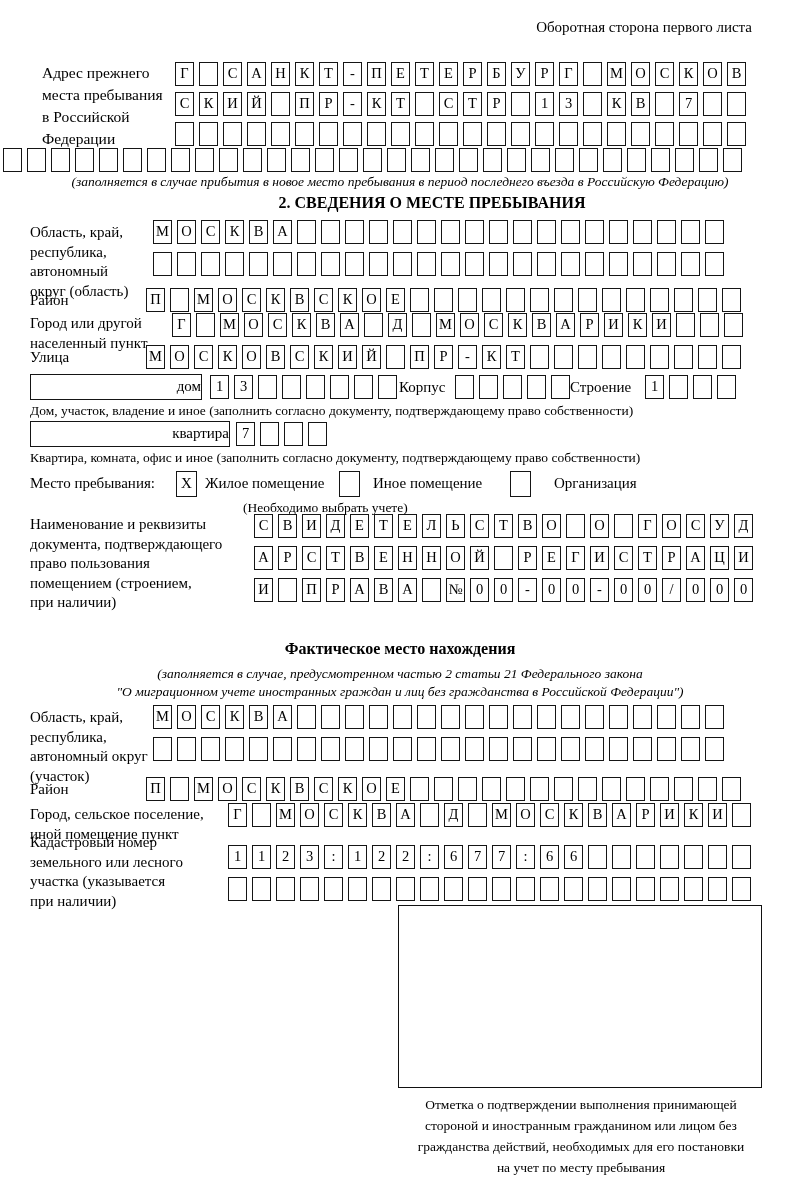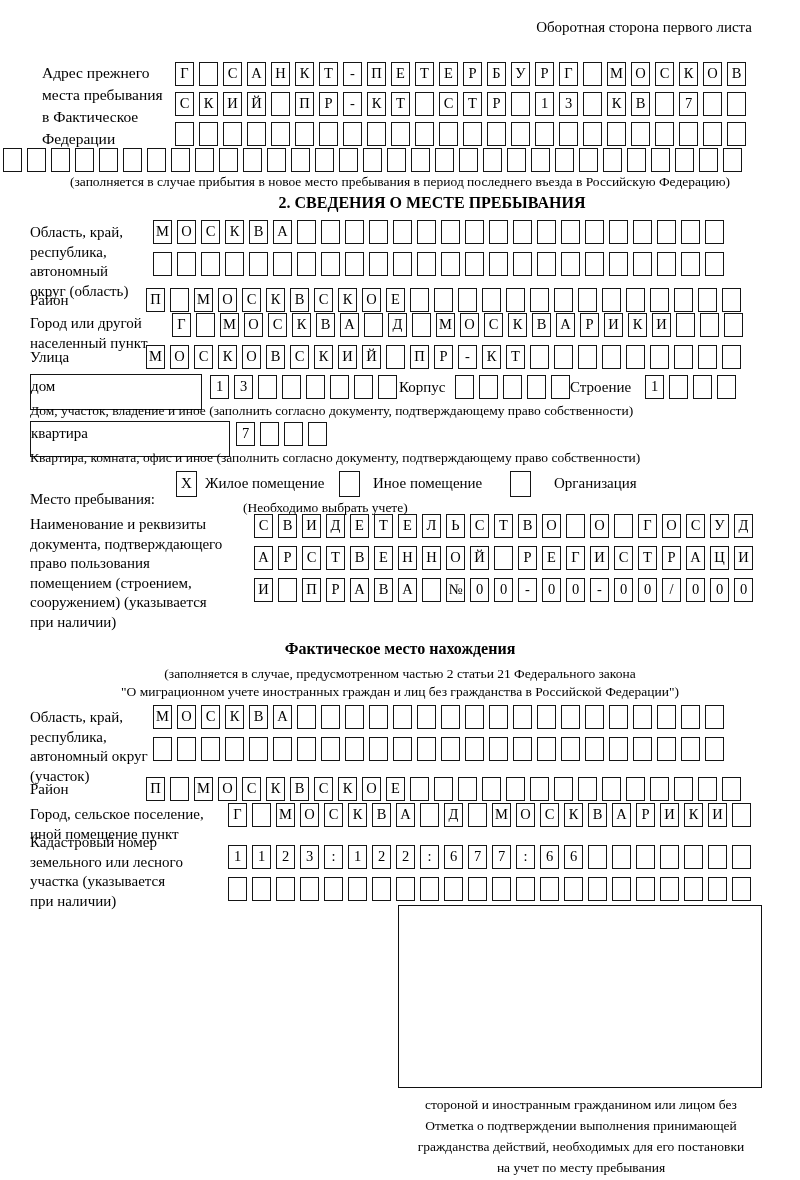"в Фактическое" div { text: Фактическое -> Российской }
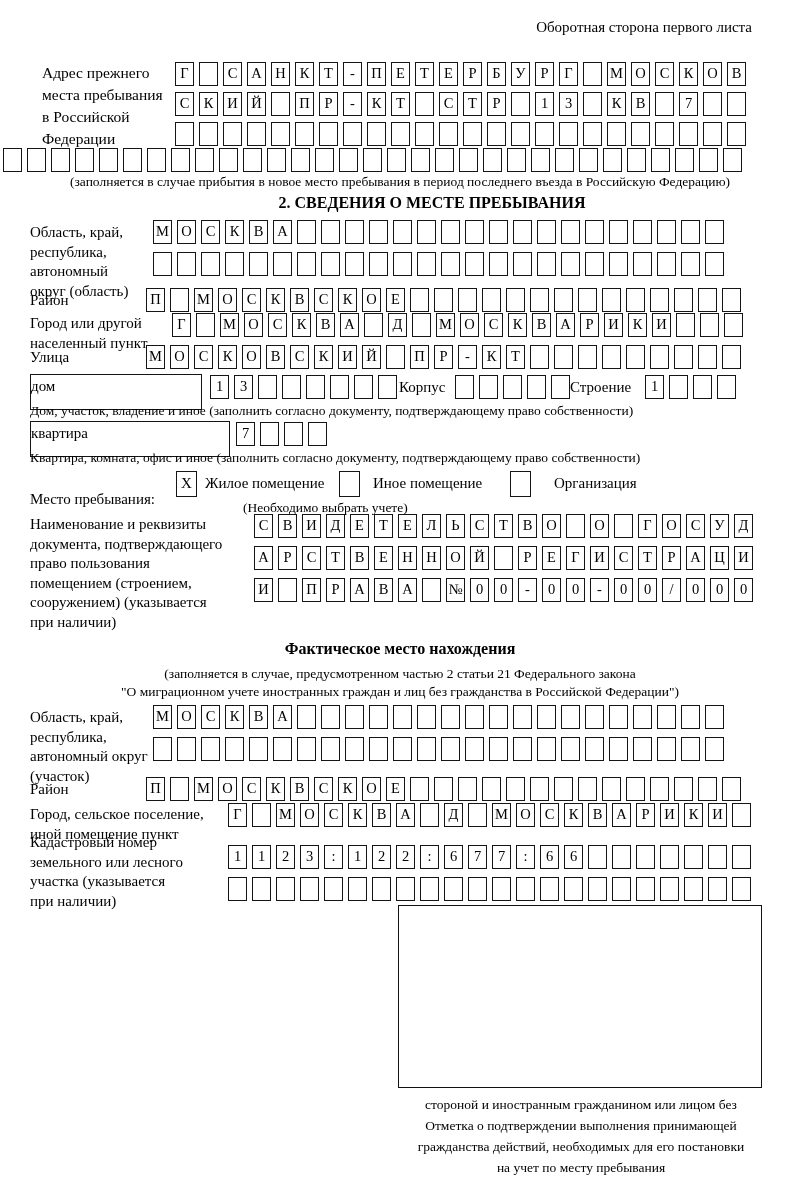"(заполняется в случае прибытия в" .cap-c { font-style: none -> italic }
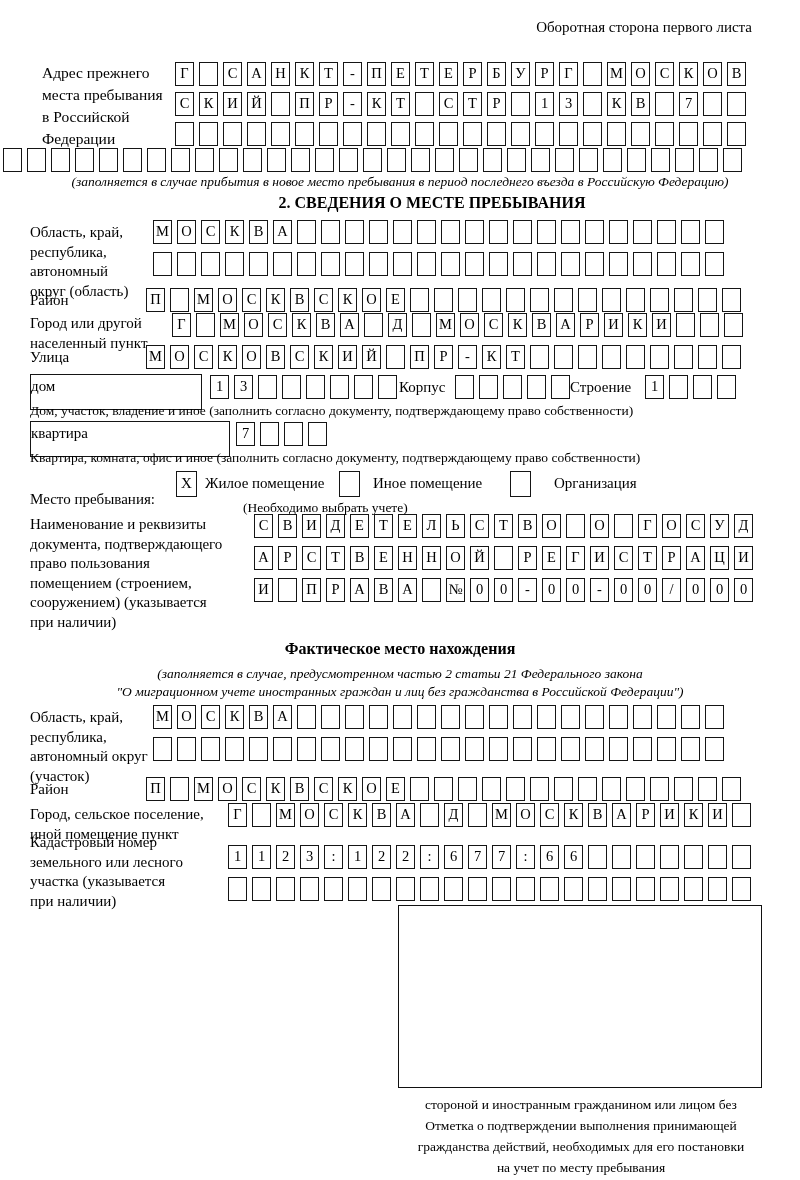"дом" .wbox { height: 36px -> 26px; text-align: left -> right }
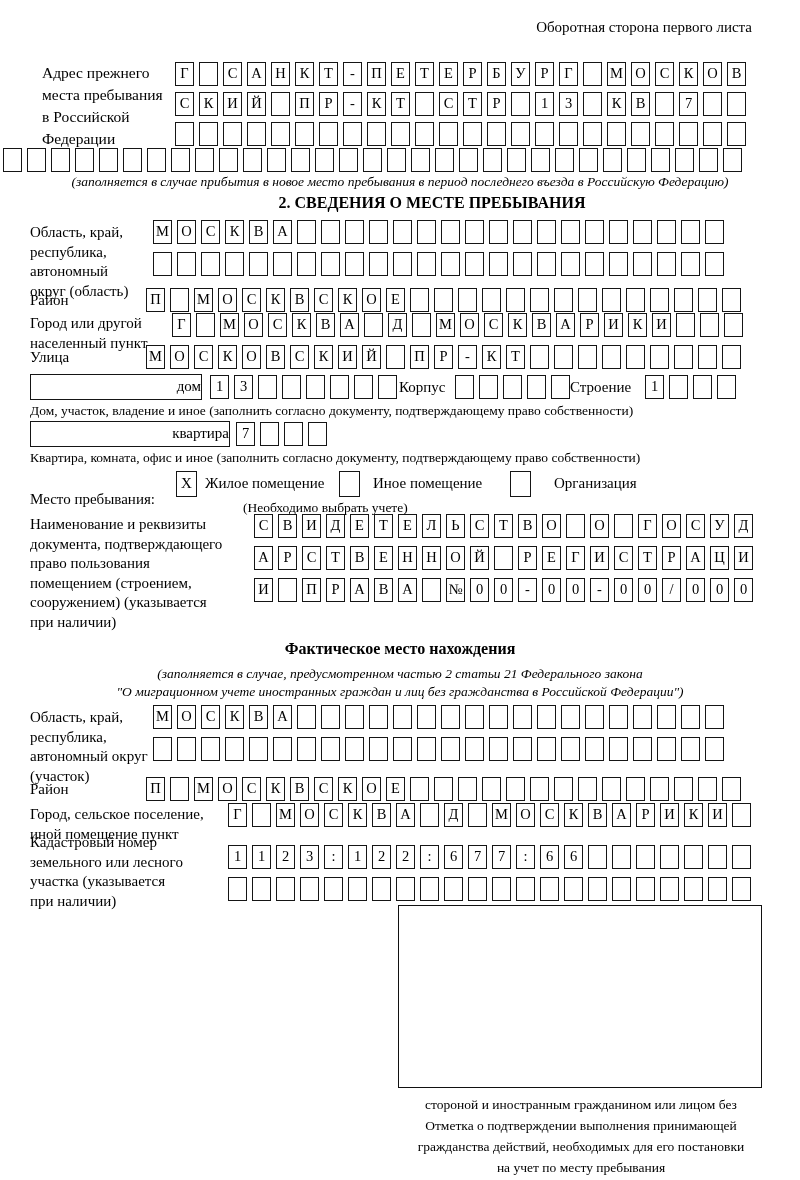"Место пребывания:" div.inl { margin-top: 16px -> none }
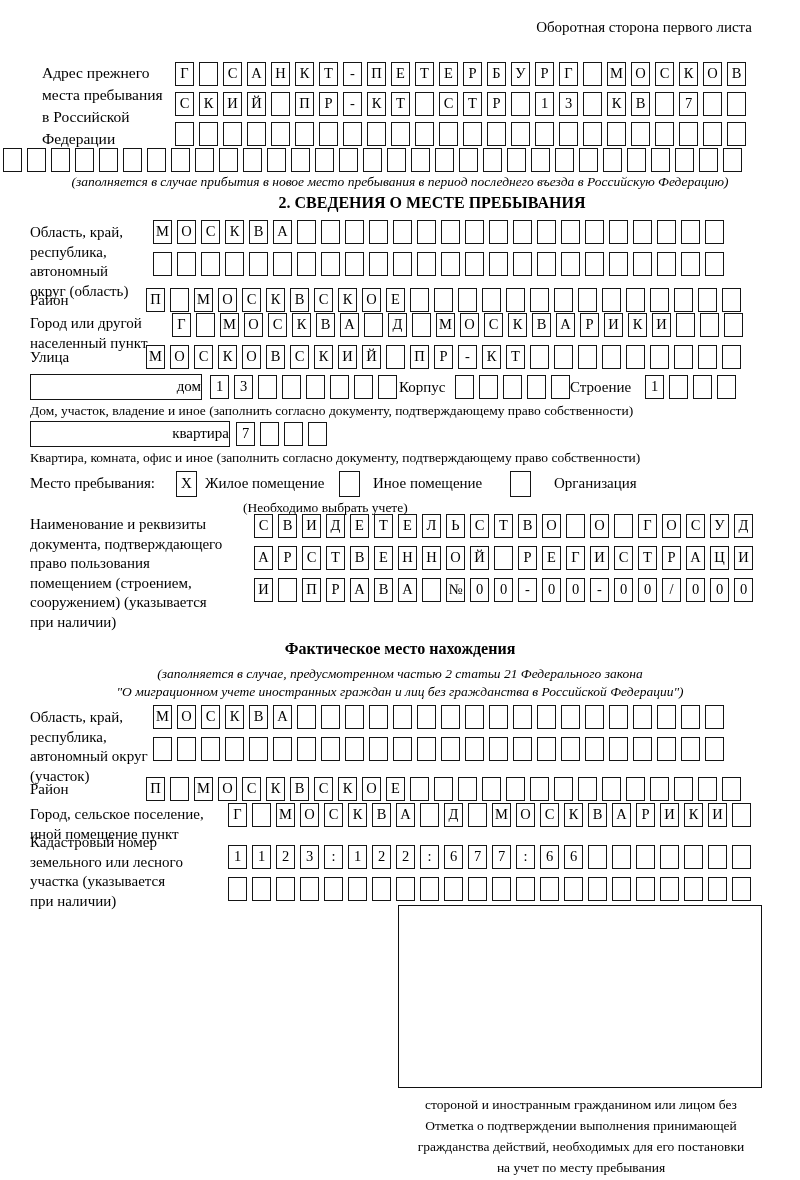"сооружением) (указывается" div { html: <div>сооружением) (указывается</div> -> none }
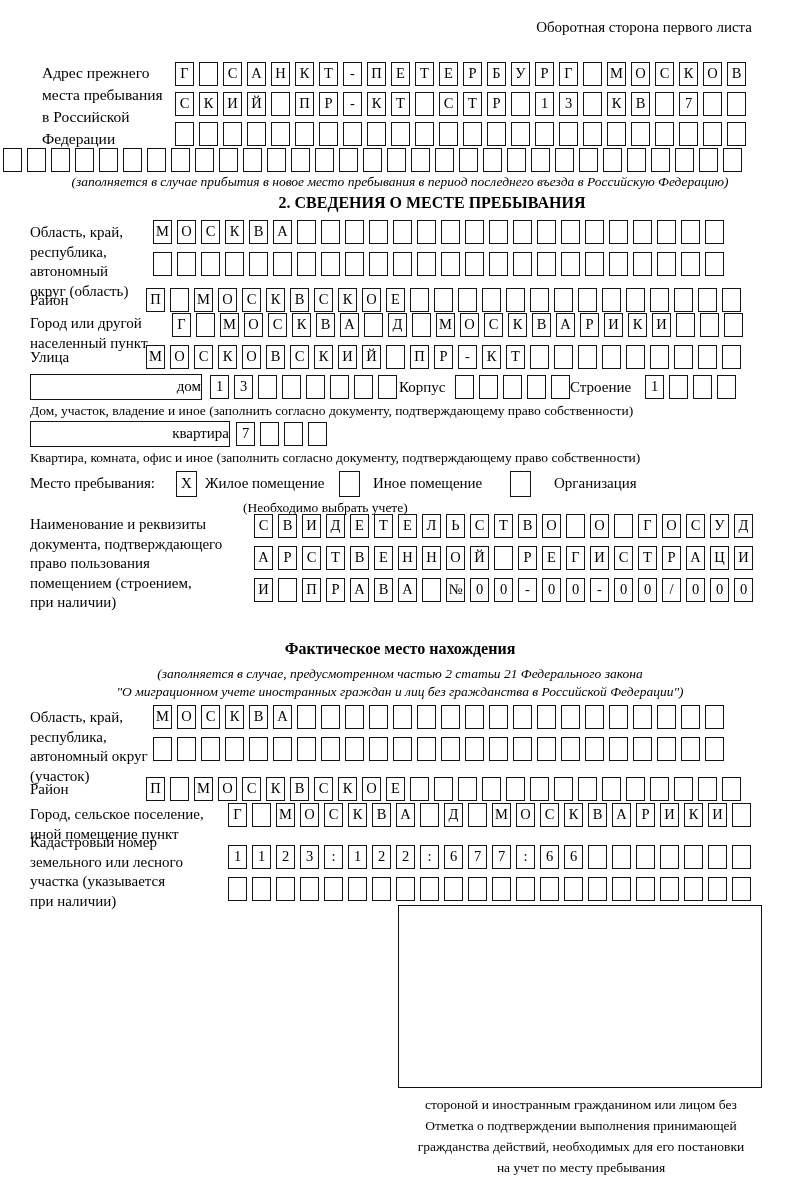"стороной и иностранным гражданином или" div { order: before "Отметка о подтверждении выполнения" -> after "Отметка о подтверждении выполнения" }
